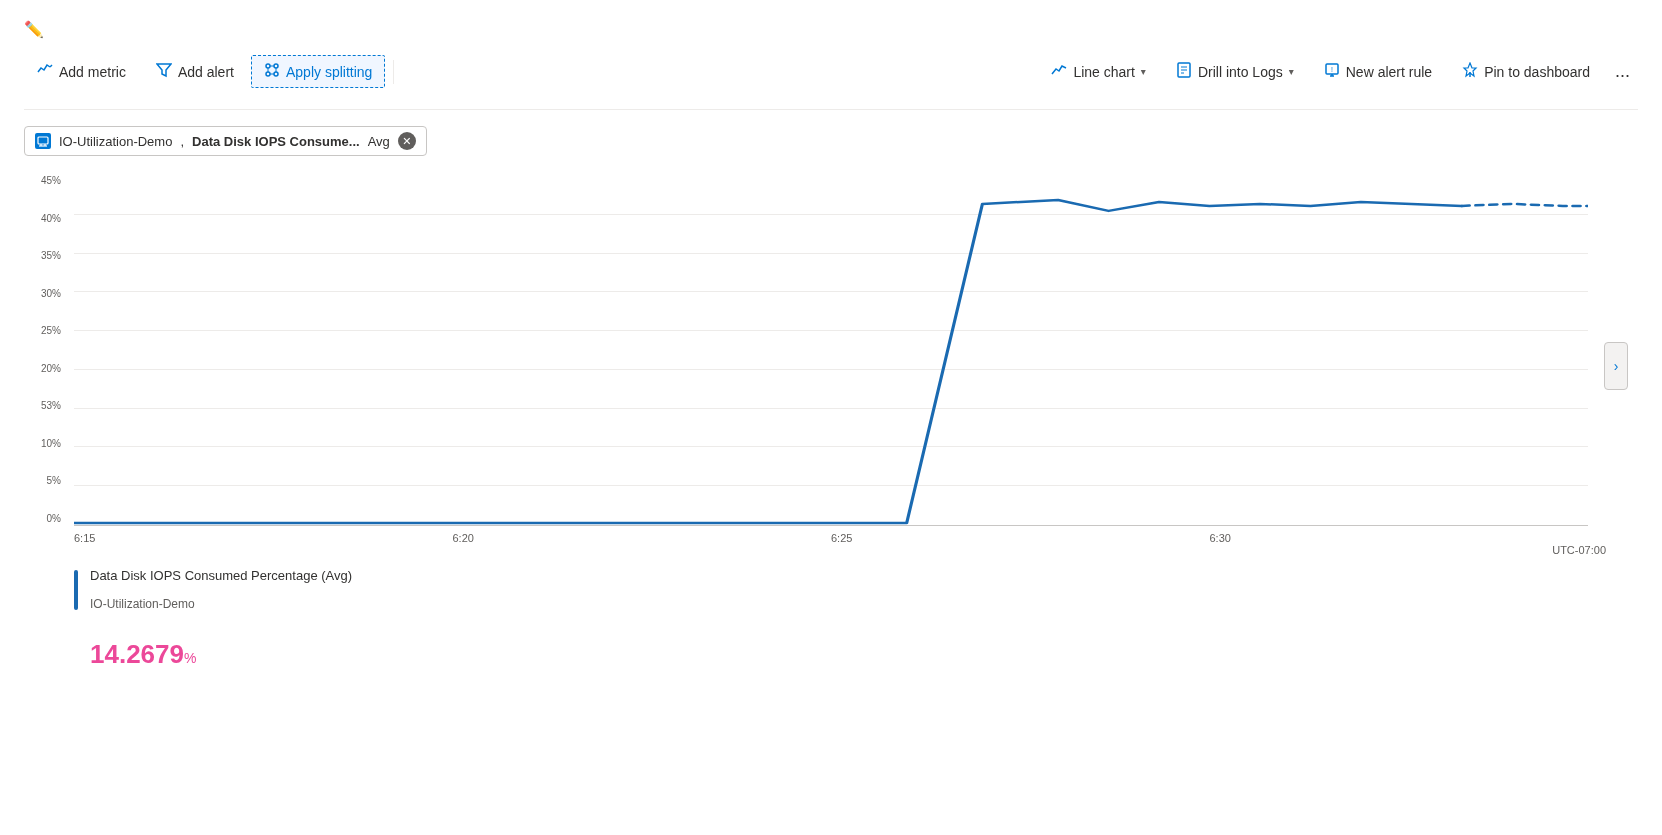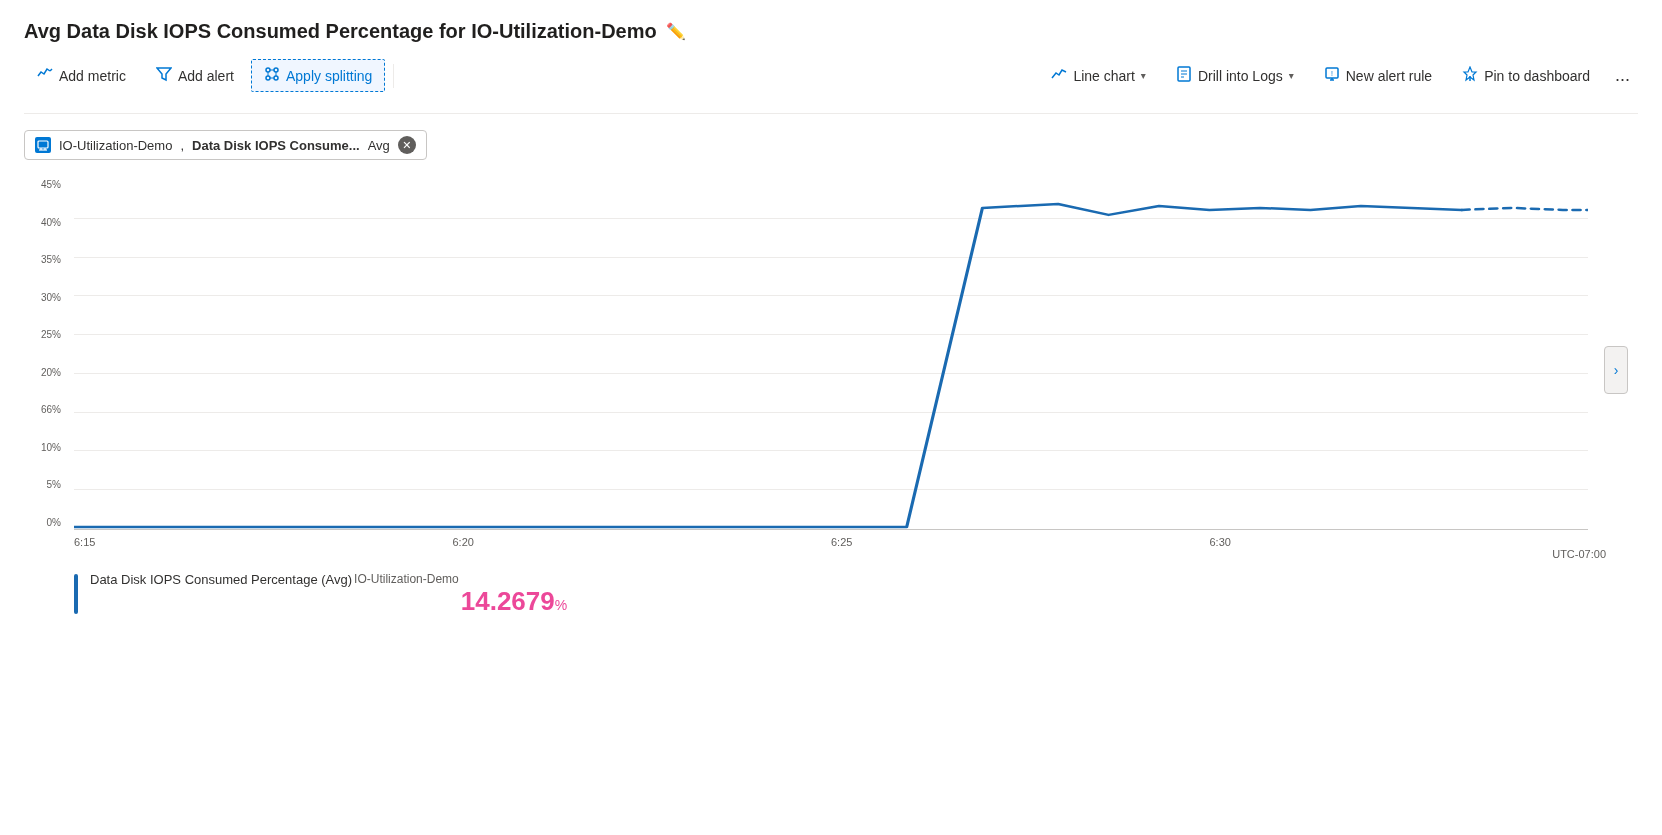"Avg Data Disk IOPS Consumed" span { html: <span>Avg Data Disk IOPS Consumed Percentage for IO-Utilization-Demo</span> -> none }
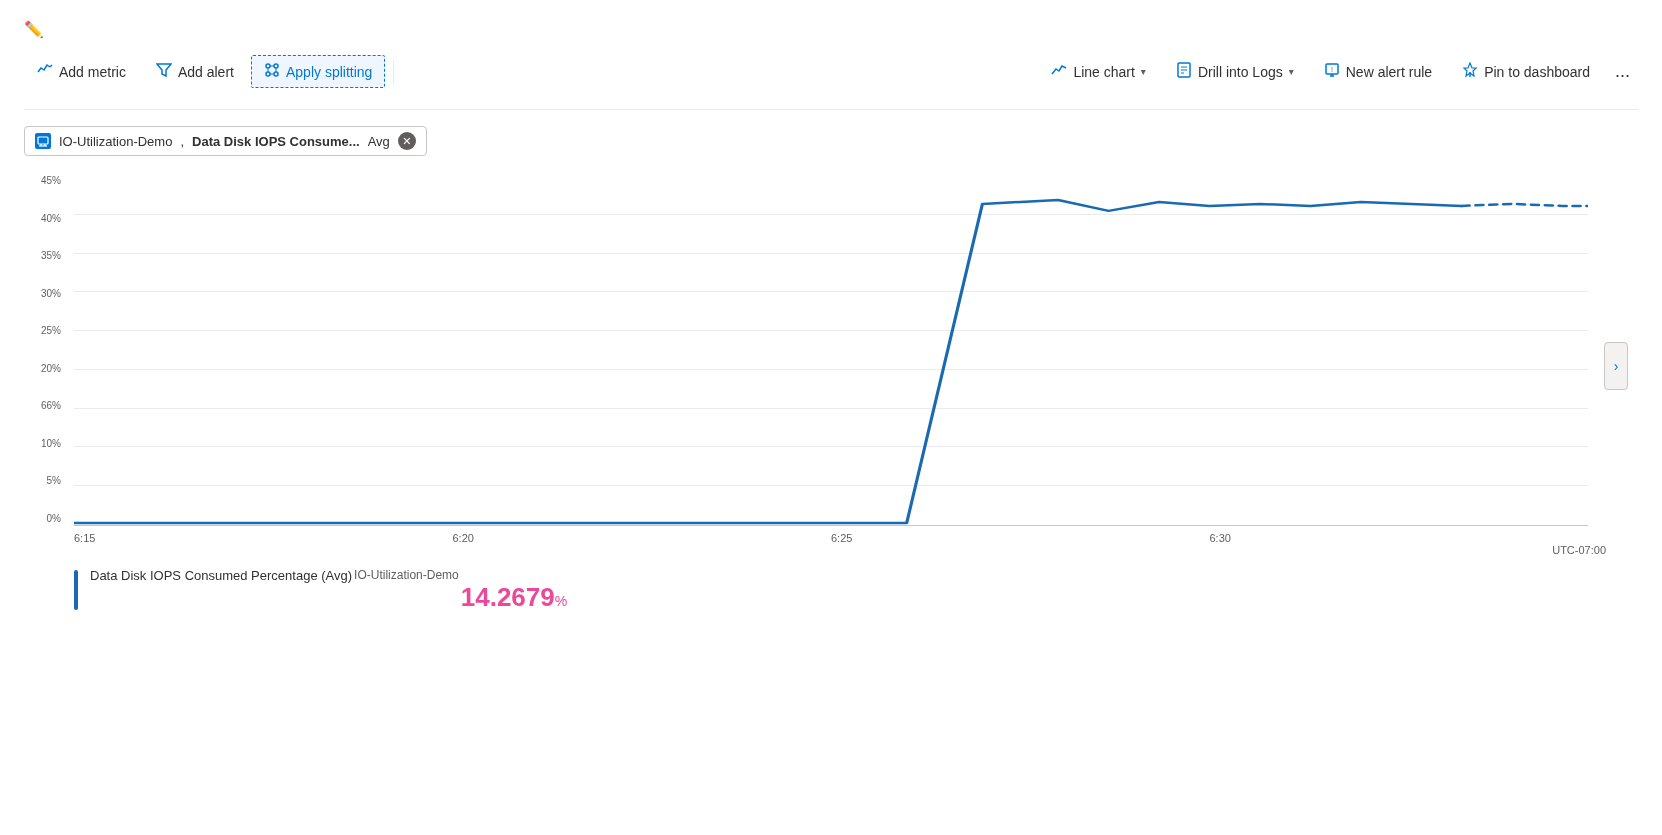"66%" span.y-label { text: 66% -> 53% }
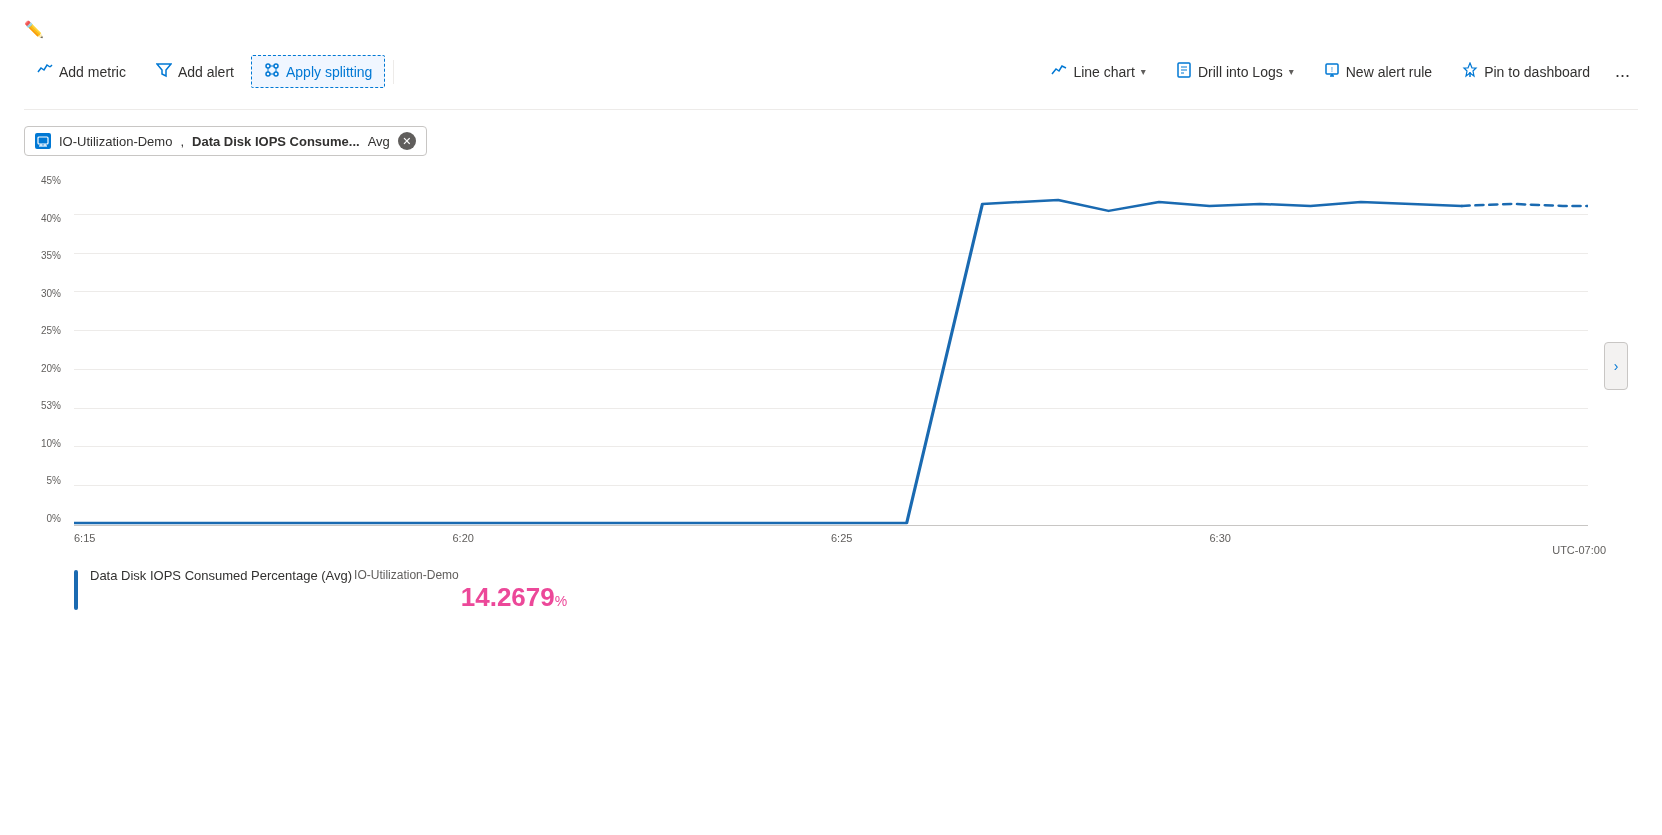"Data Disk IOPS Consumed Percentage" .legend-text { flex-direction: row -> column; gap: 2px -> 14px }
